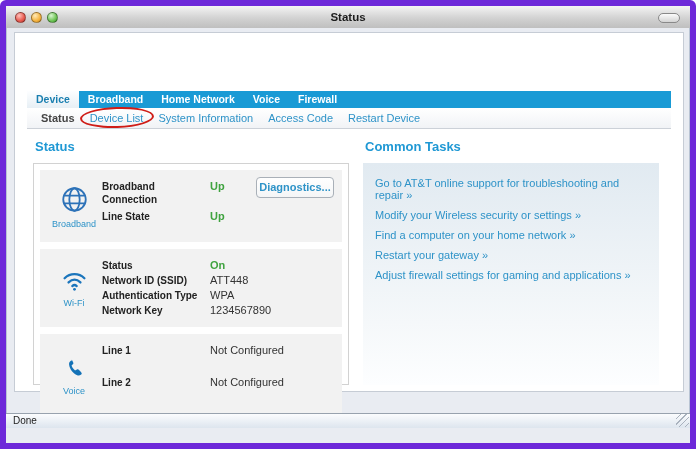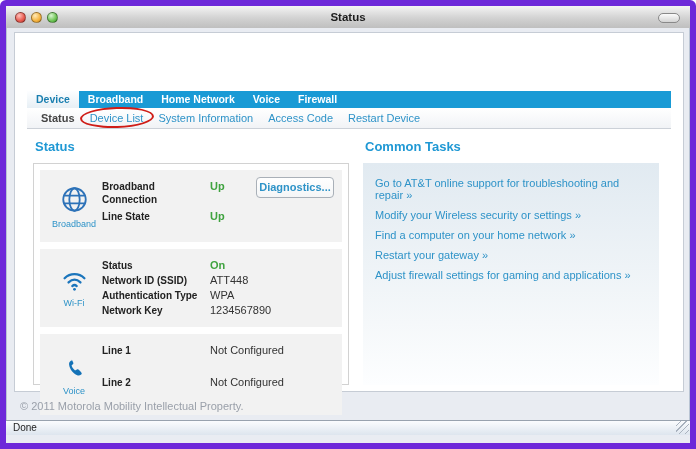"© 2011 Motorola Mobility Intellectual" div.copyright { html: <div>© 2011 Motorola Mobility Intellectual Property.</div> -> none }
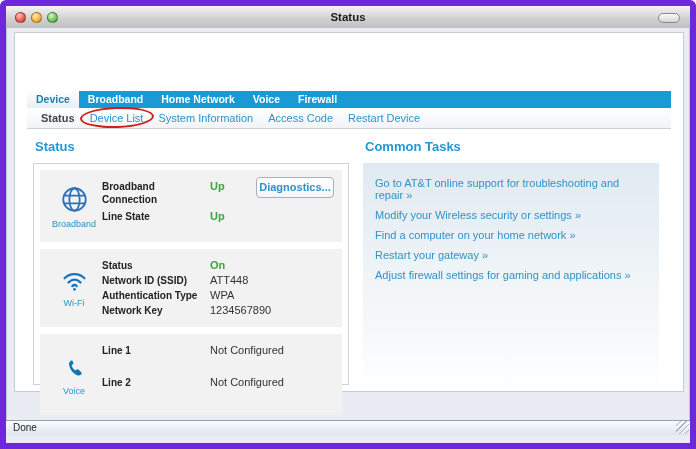"Done" .statusbar { bottom: 8px -> 15px }
